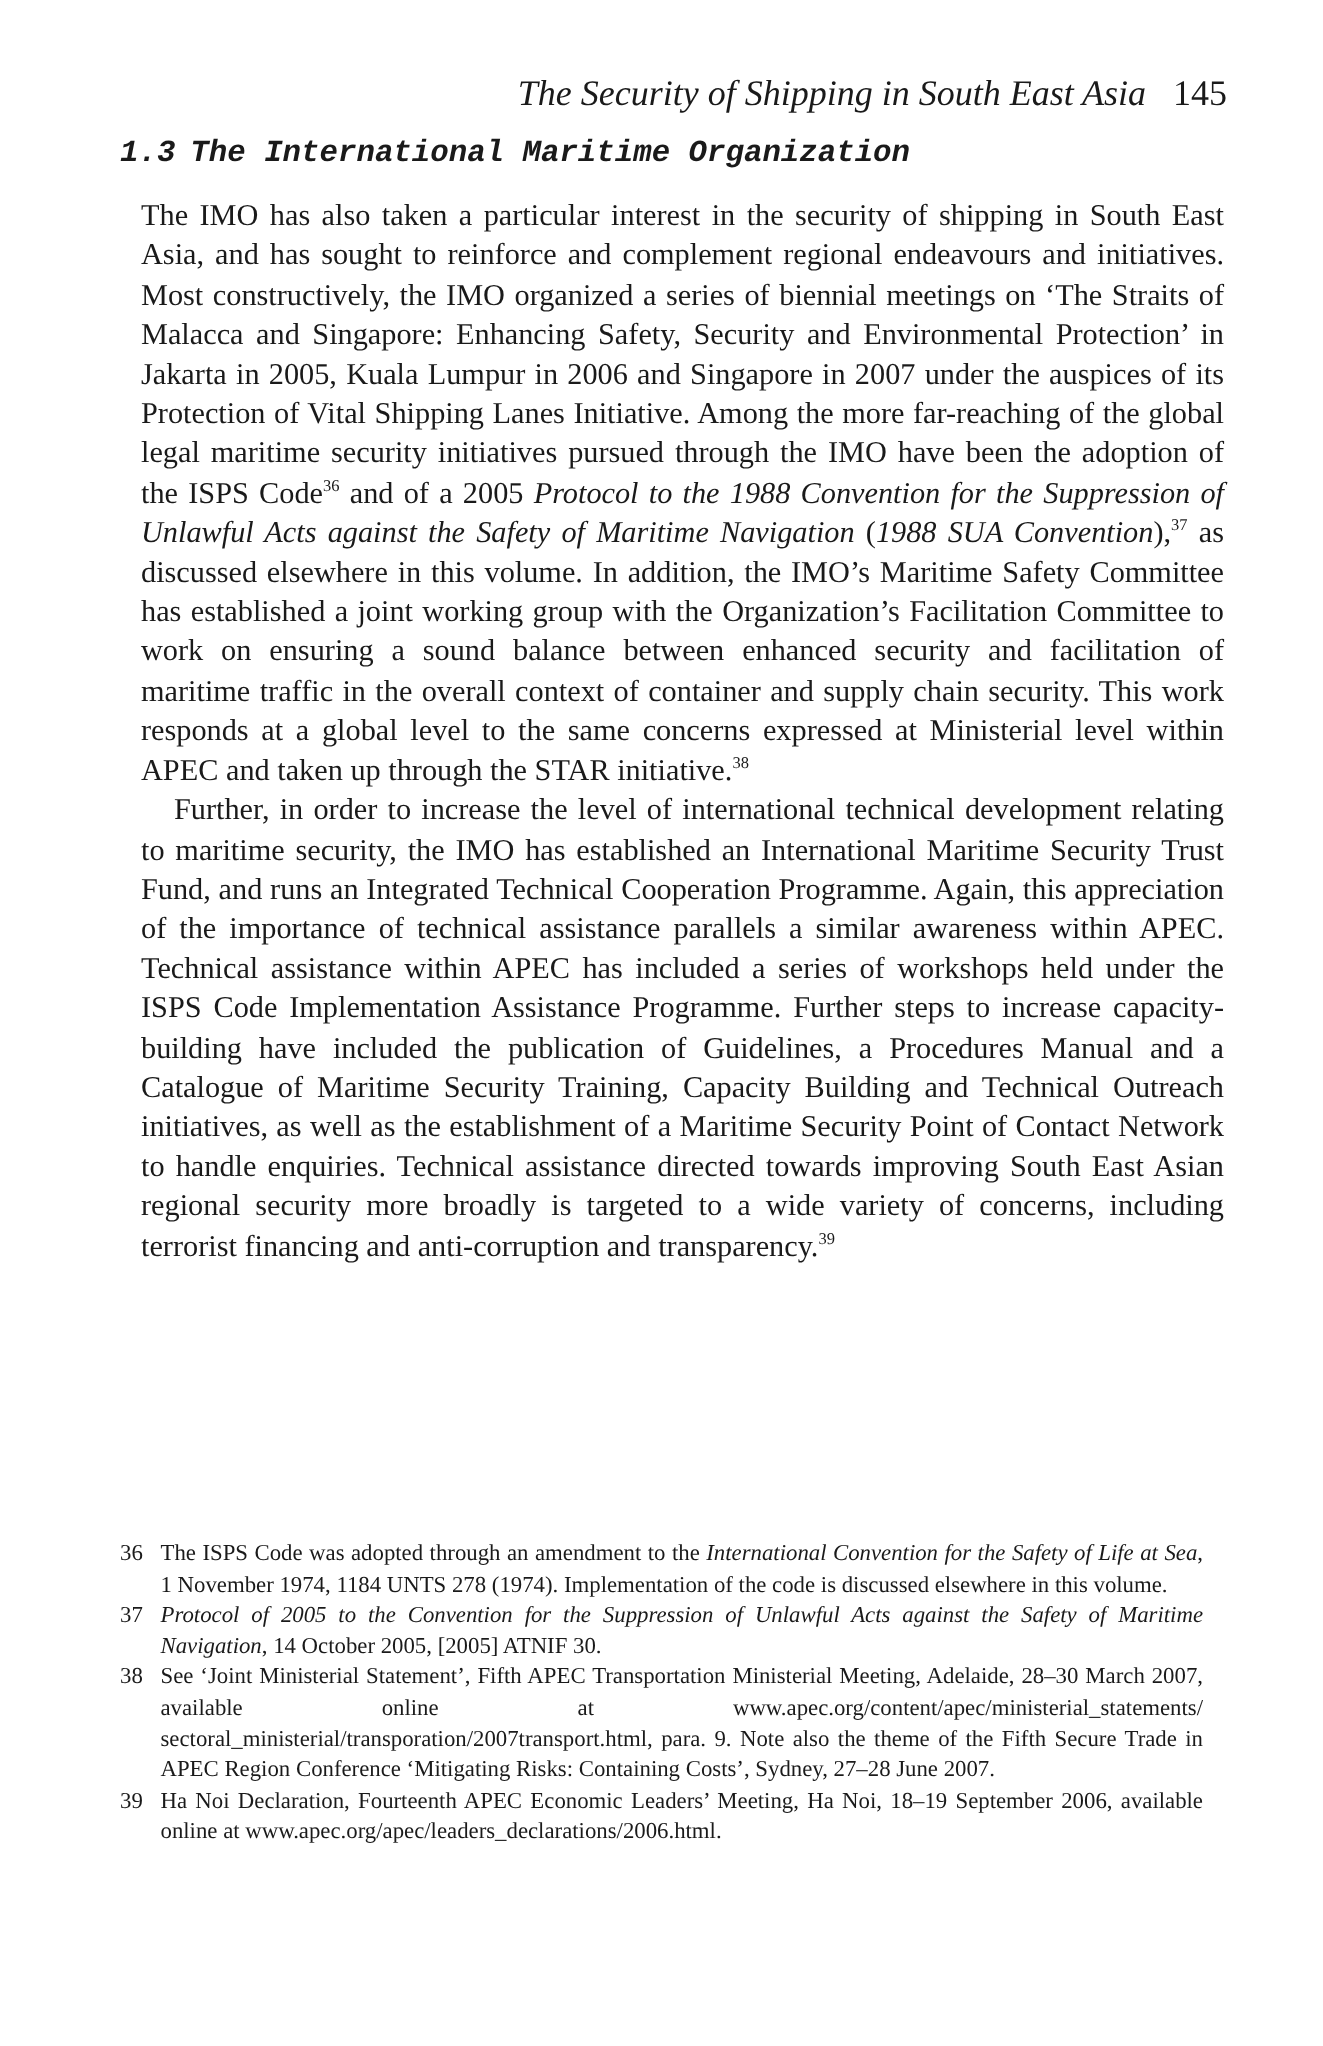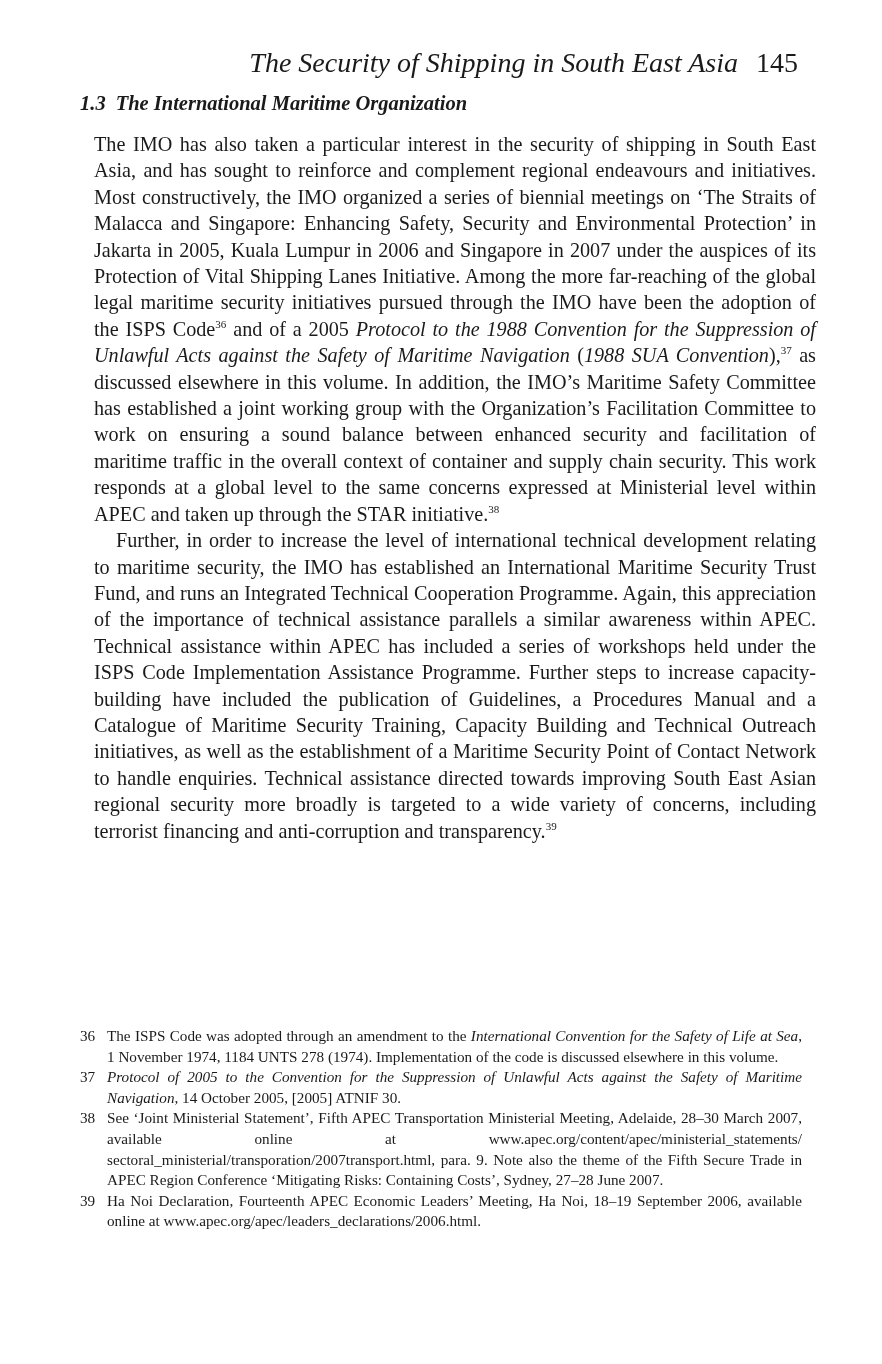"The Security of Shipping in" .running-head { font-size: 28px -> 24px; right: 84px -> 64px }
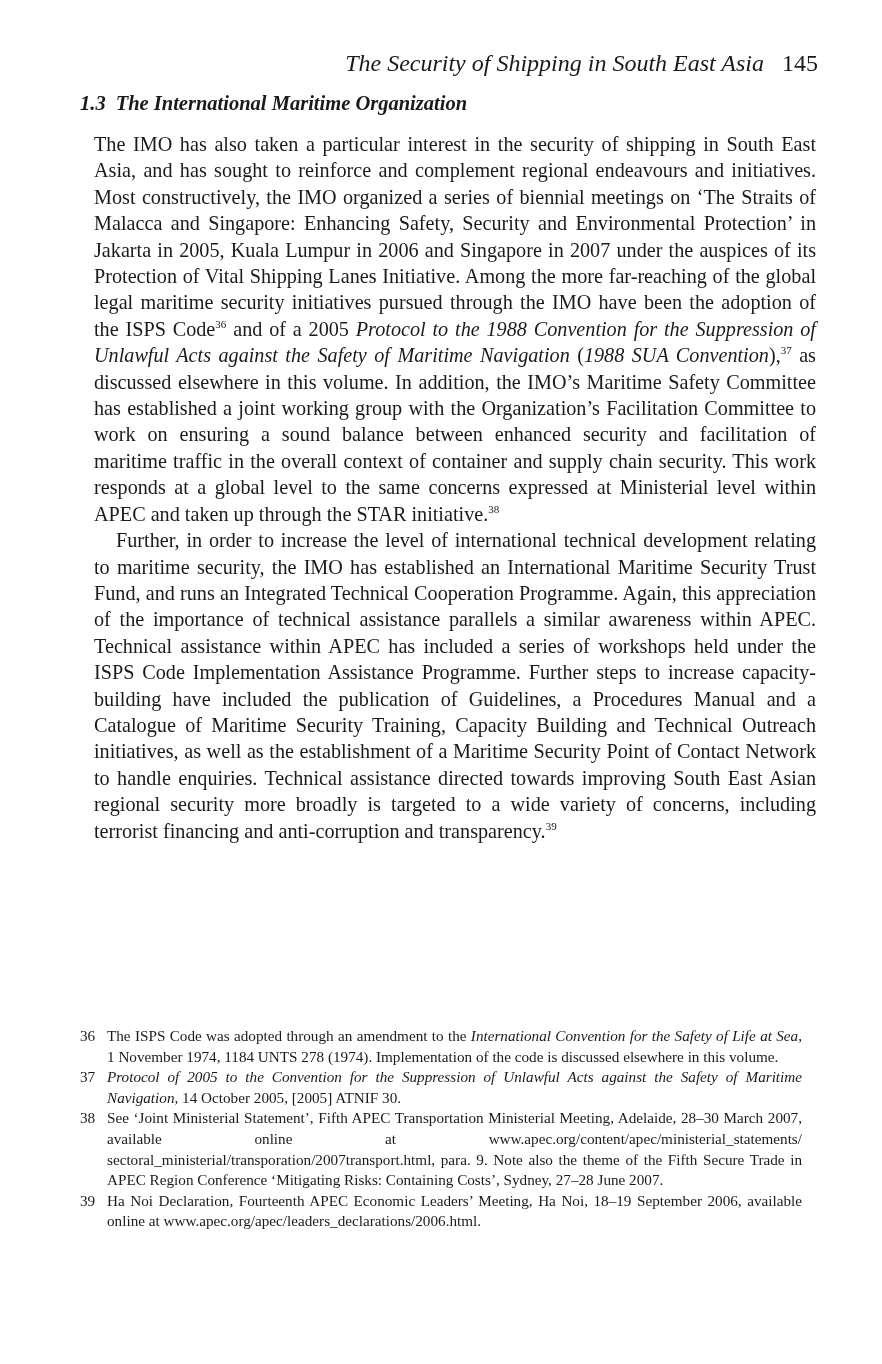"1.3 The International Maritime" .section-heading { font-family: none -> Liberation Mono, monospace }
